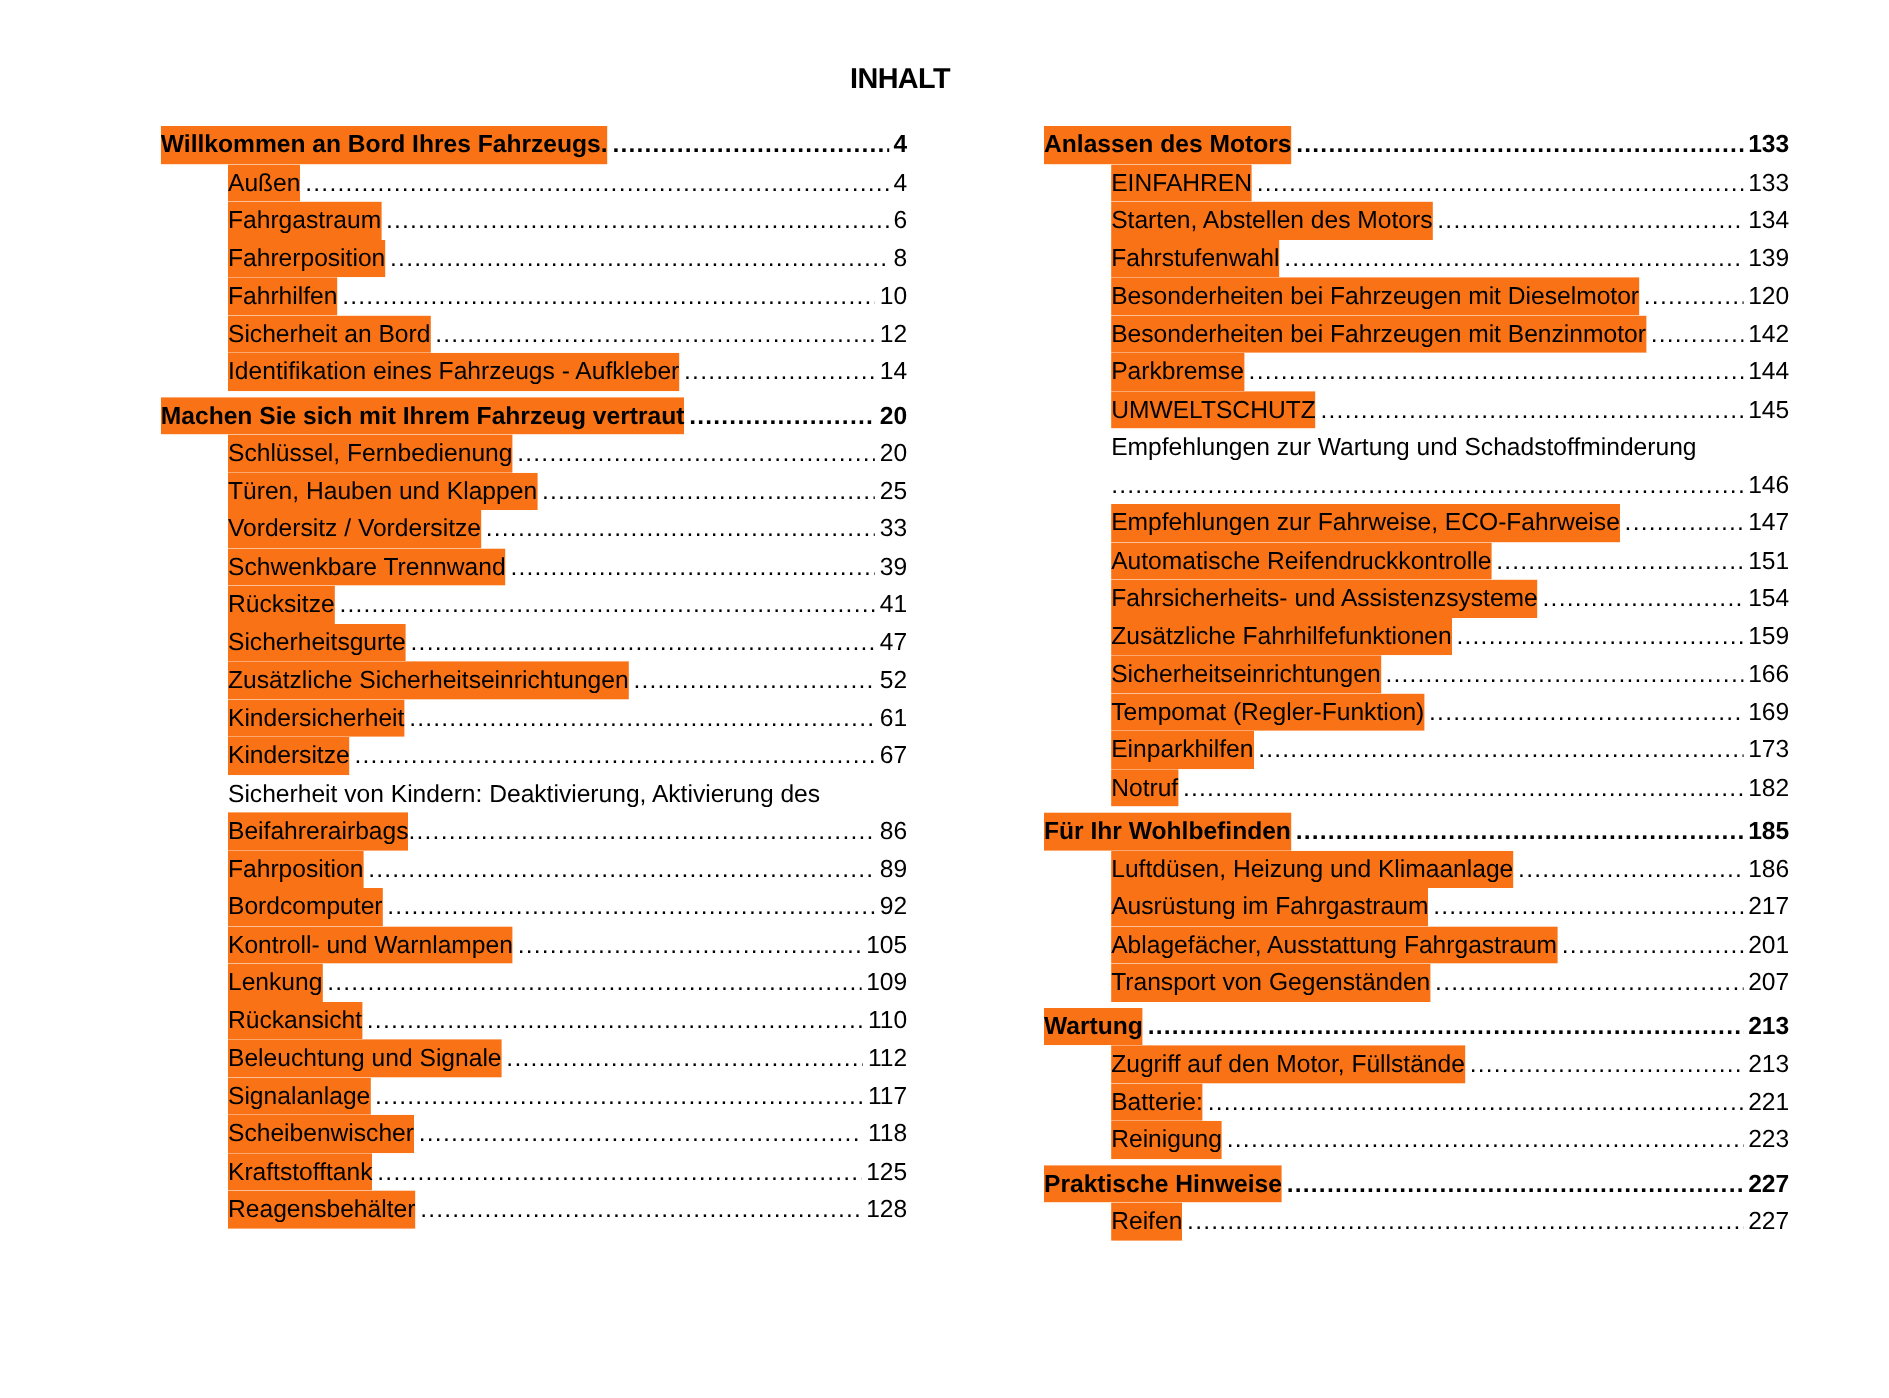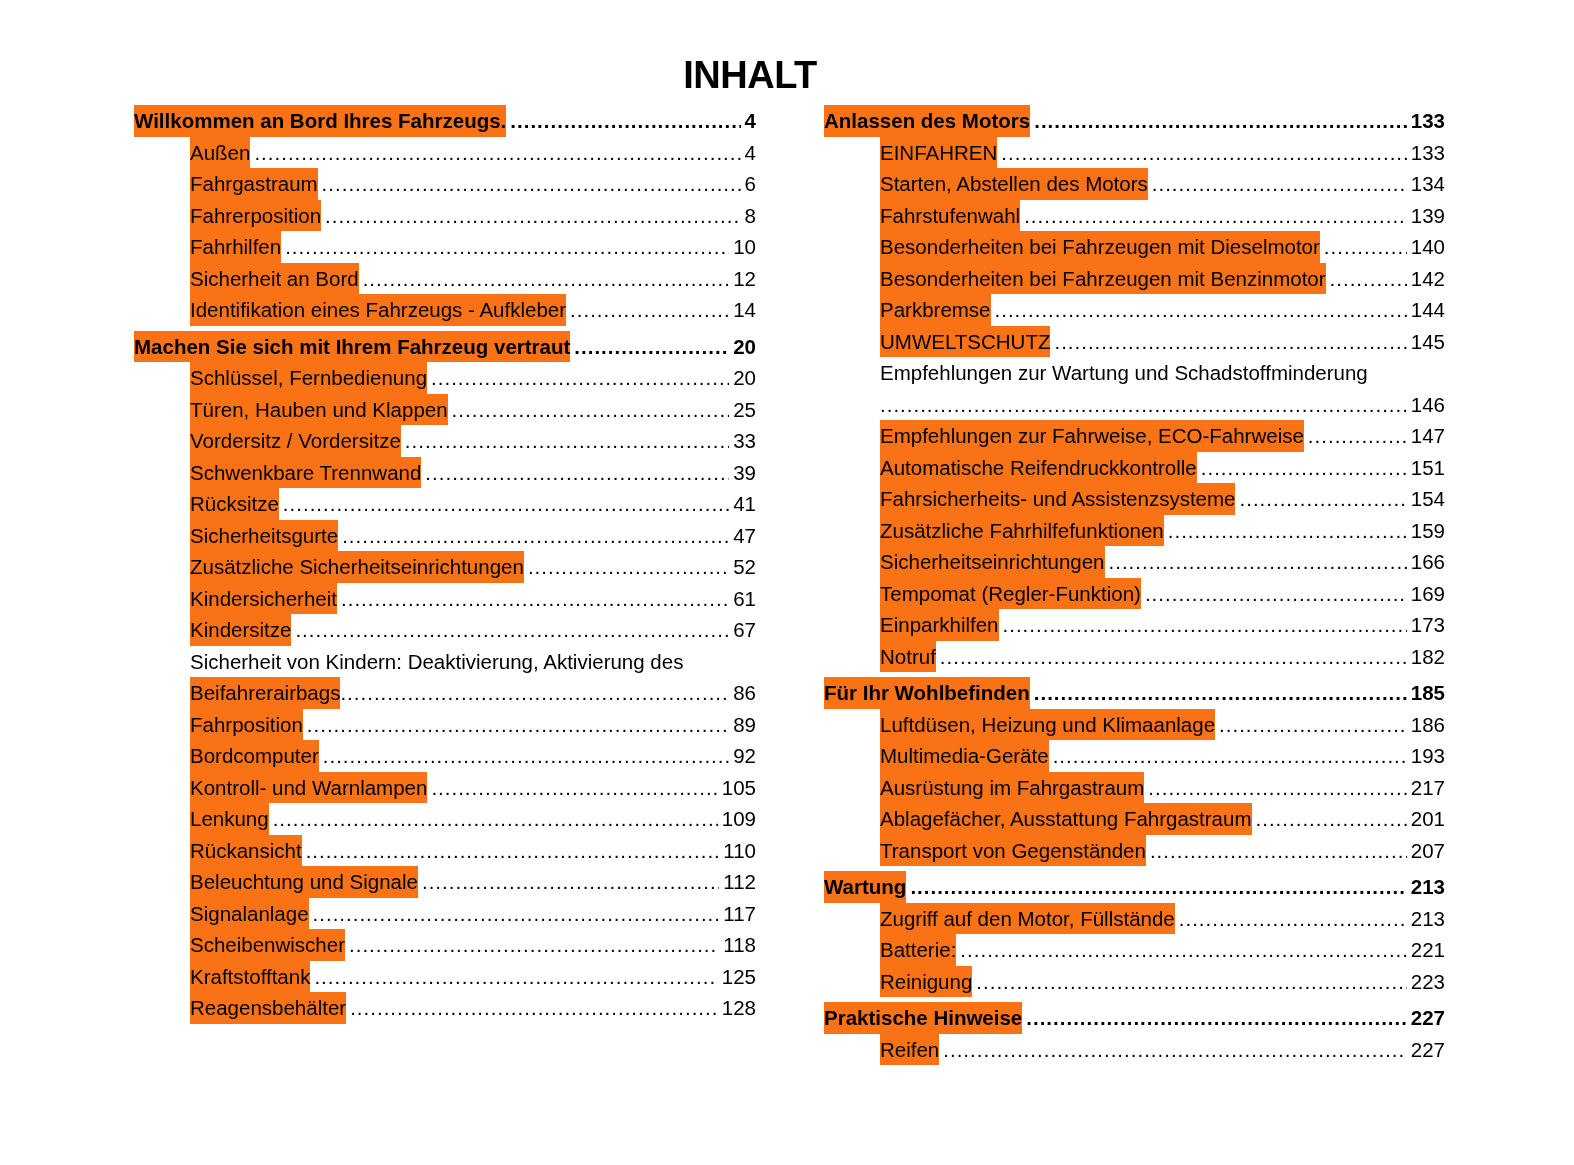"INHALT" .title { font-size: 38px -> 24px }
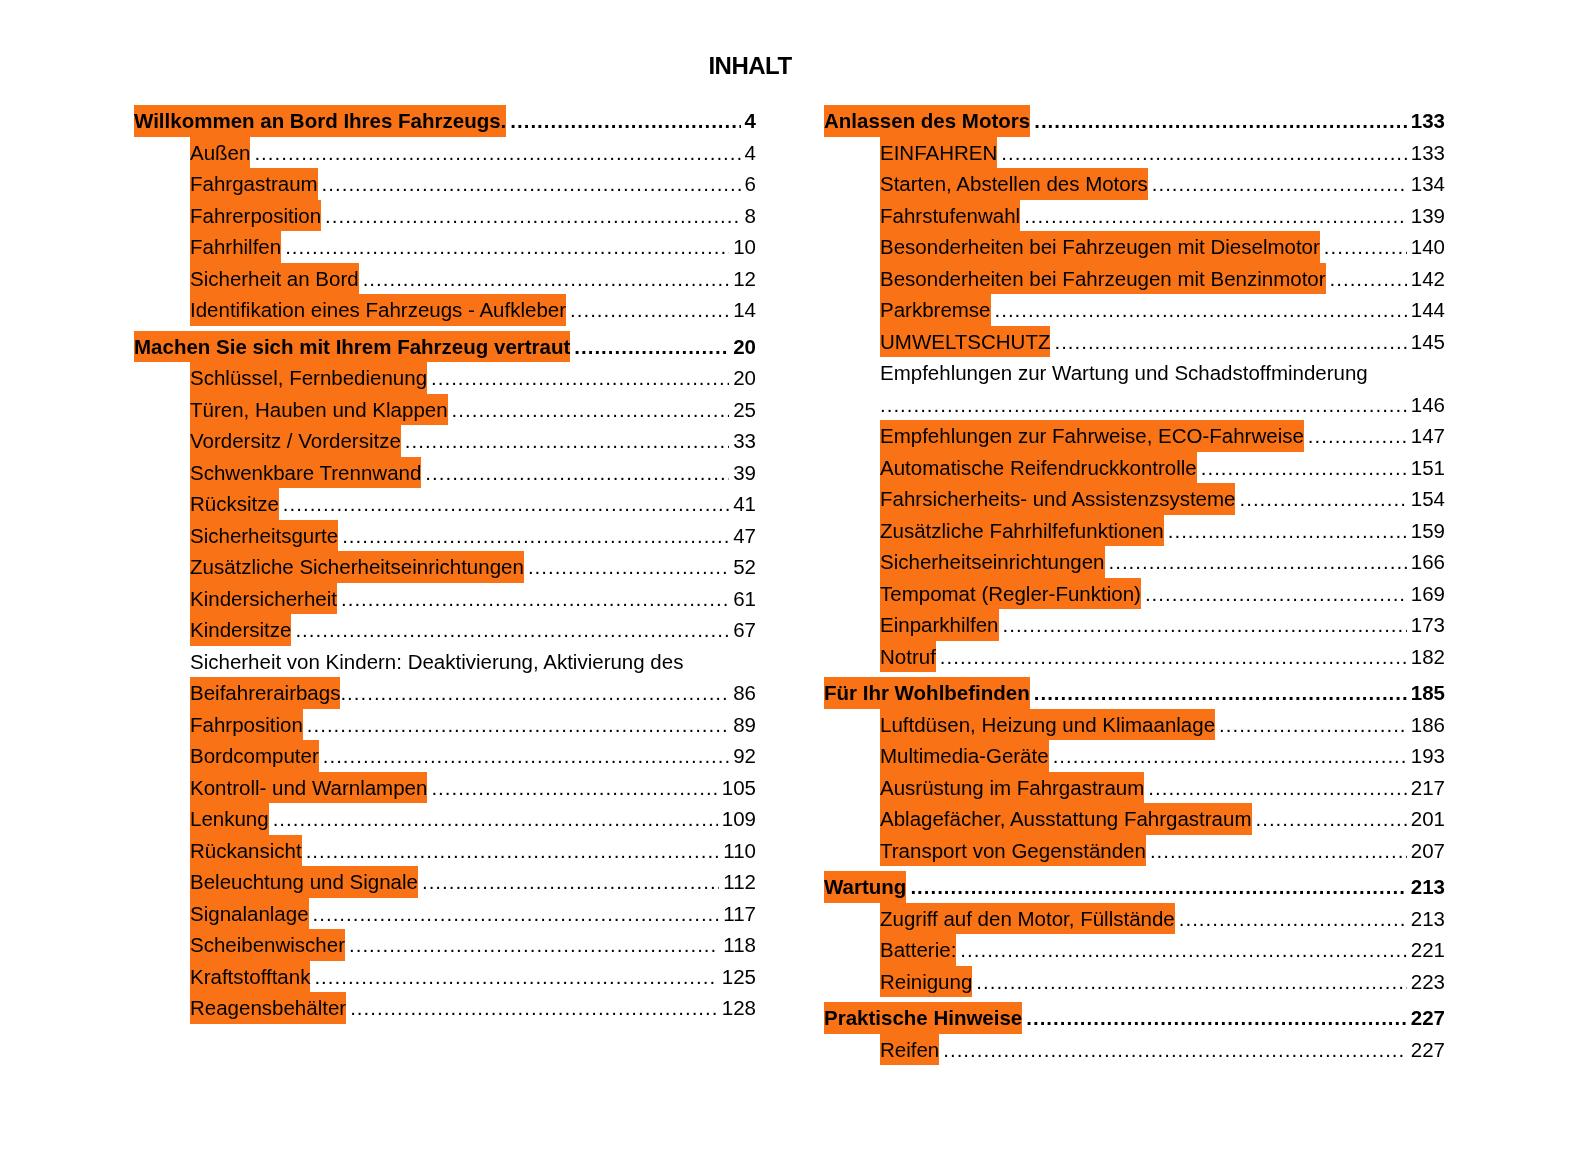"Anlassen des Motors" .col-right { left: 824px -> 870px }
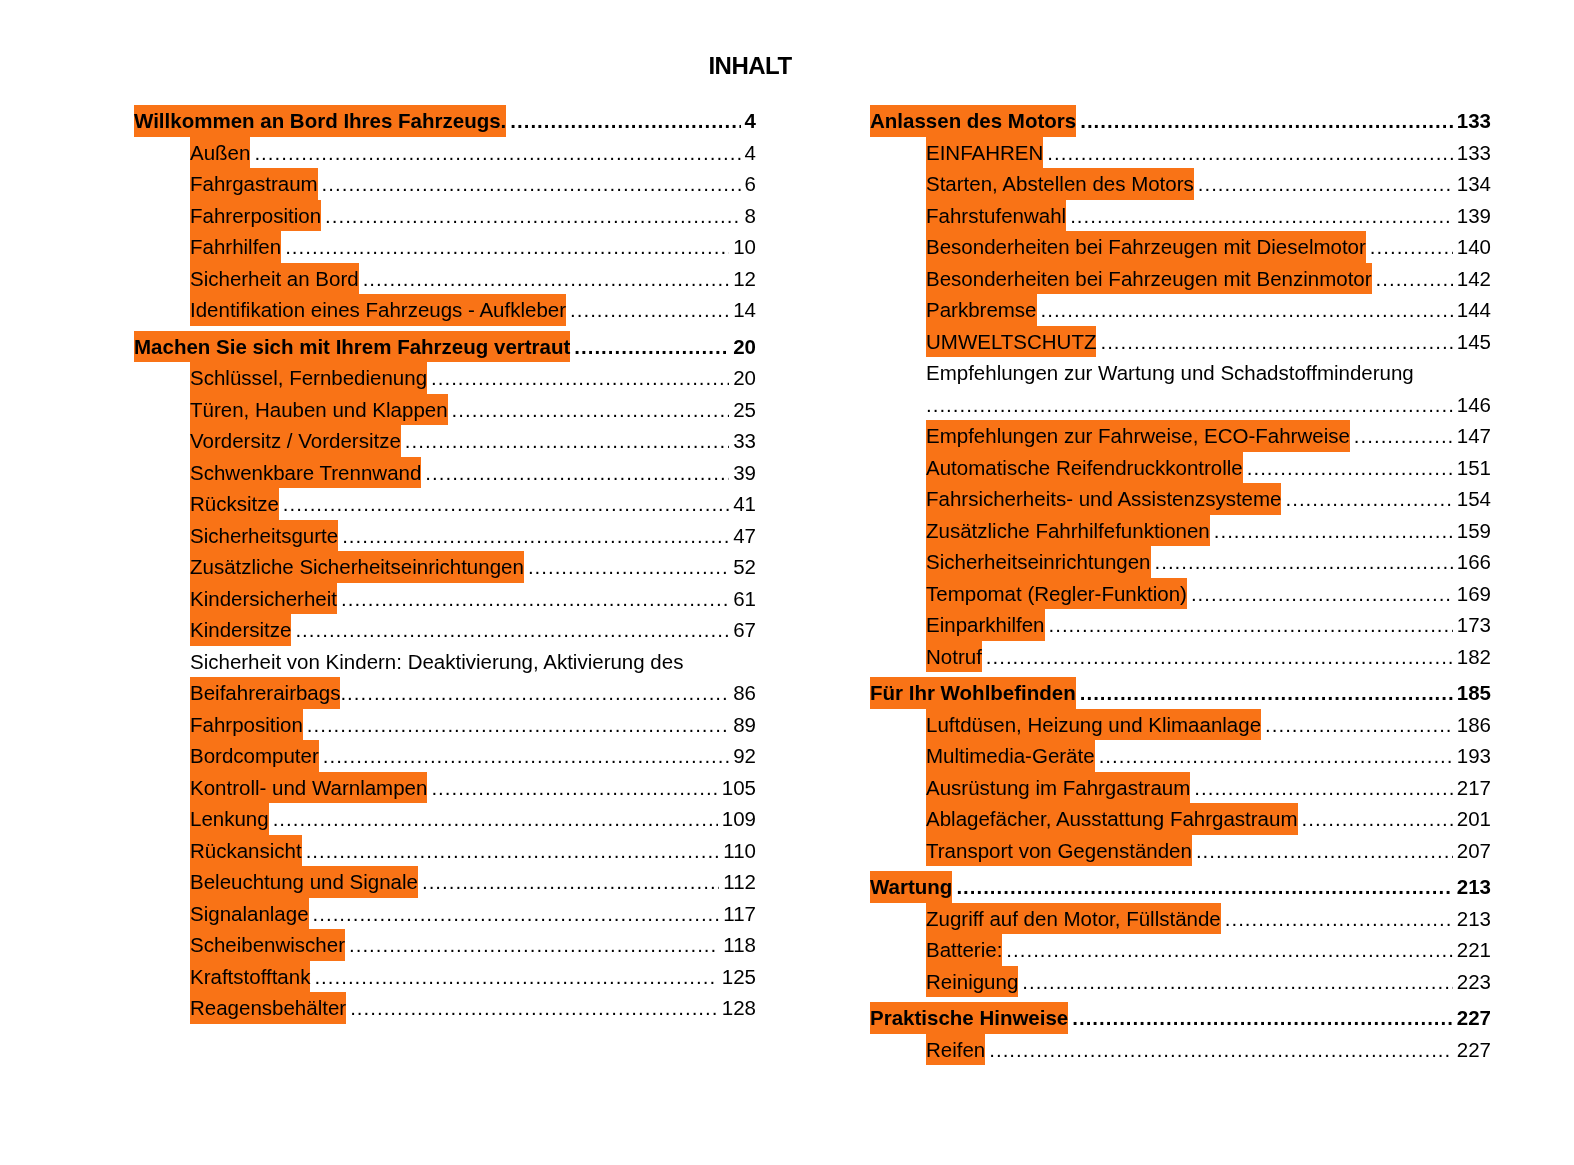"140" span.page { text: 140 -> 120 }
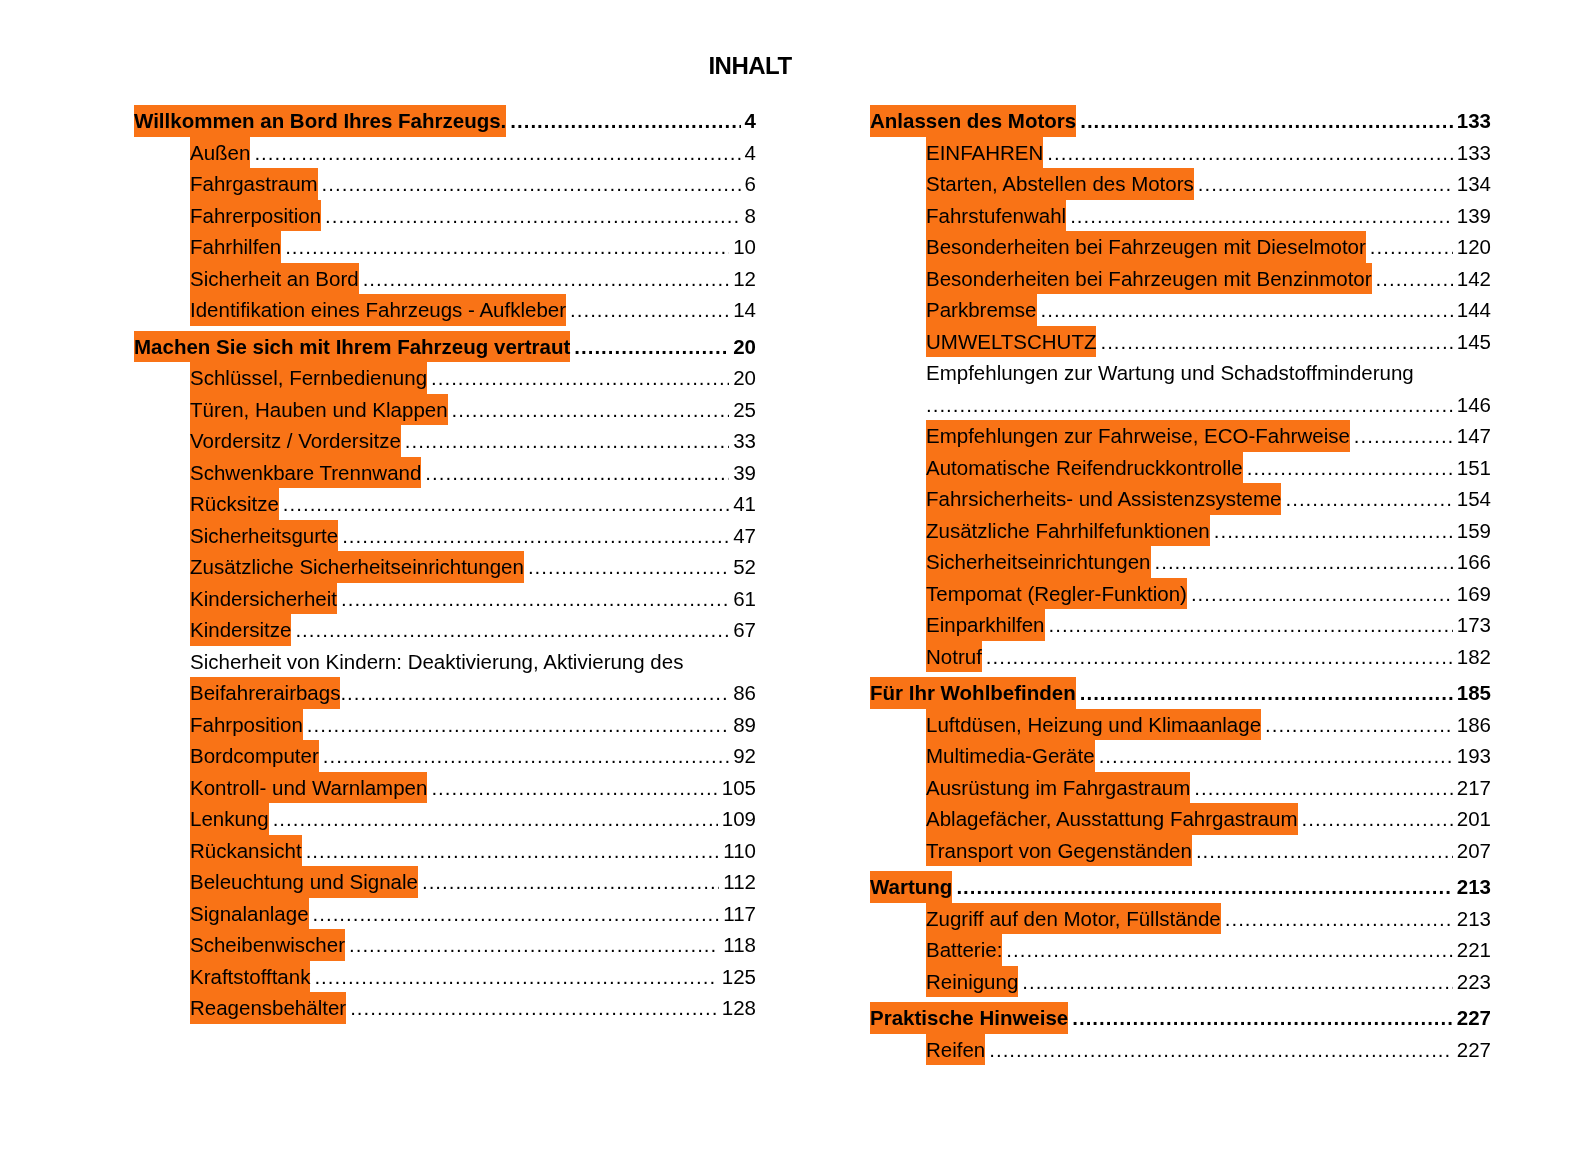"Multimedia-Geräte" div.entry { html: <div> <span>Multimedia-Geräte</span> <span></span> <span>193</span> </div> -> none }
